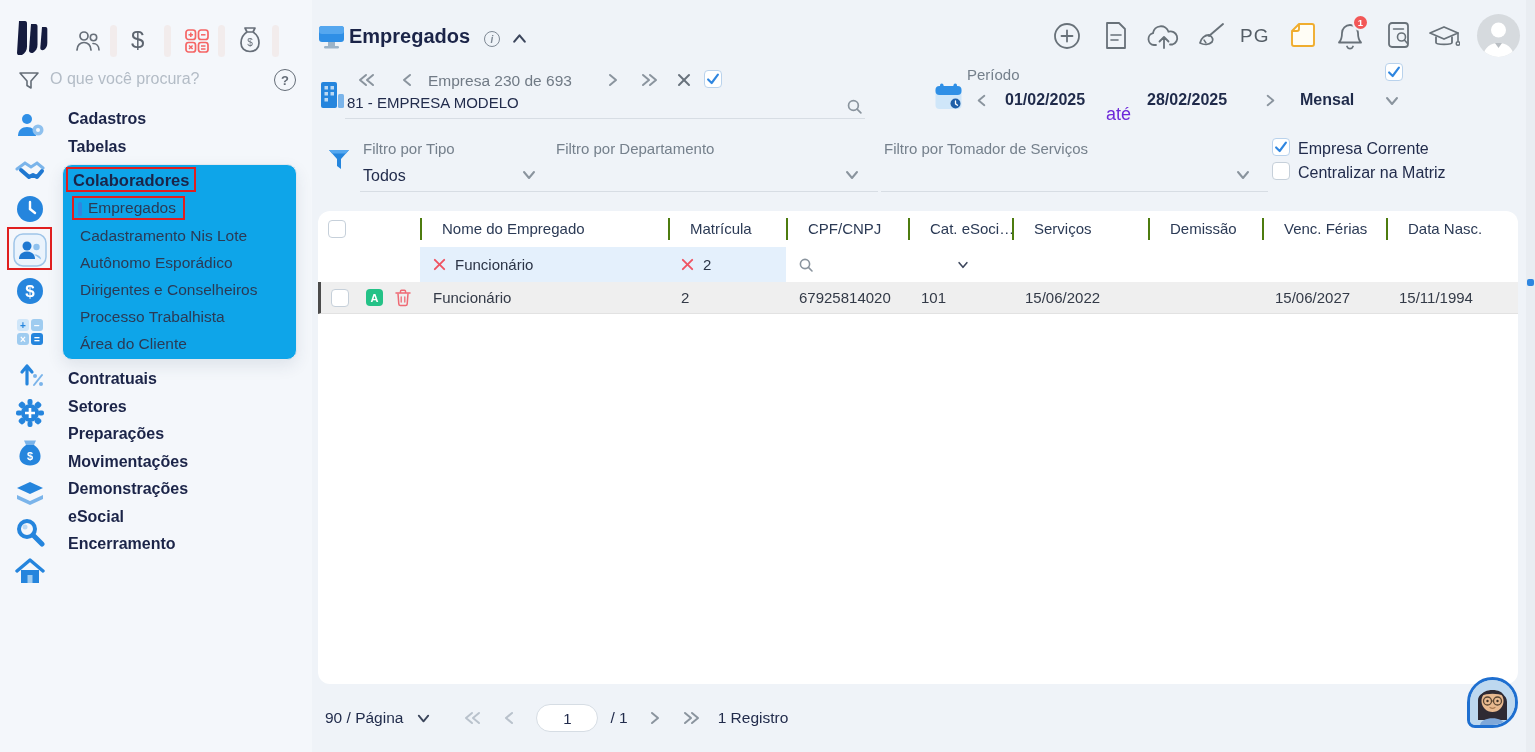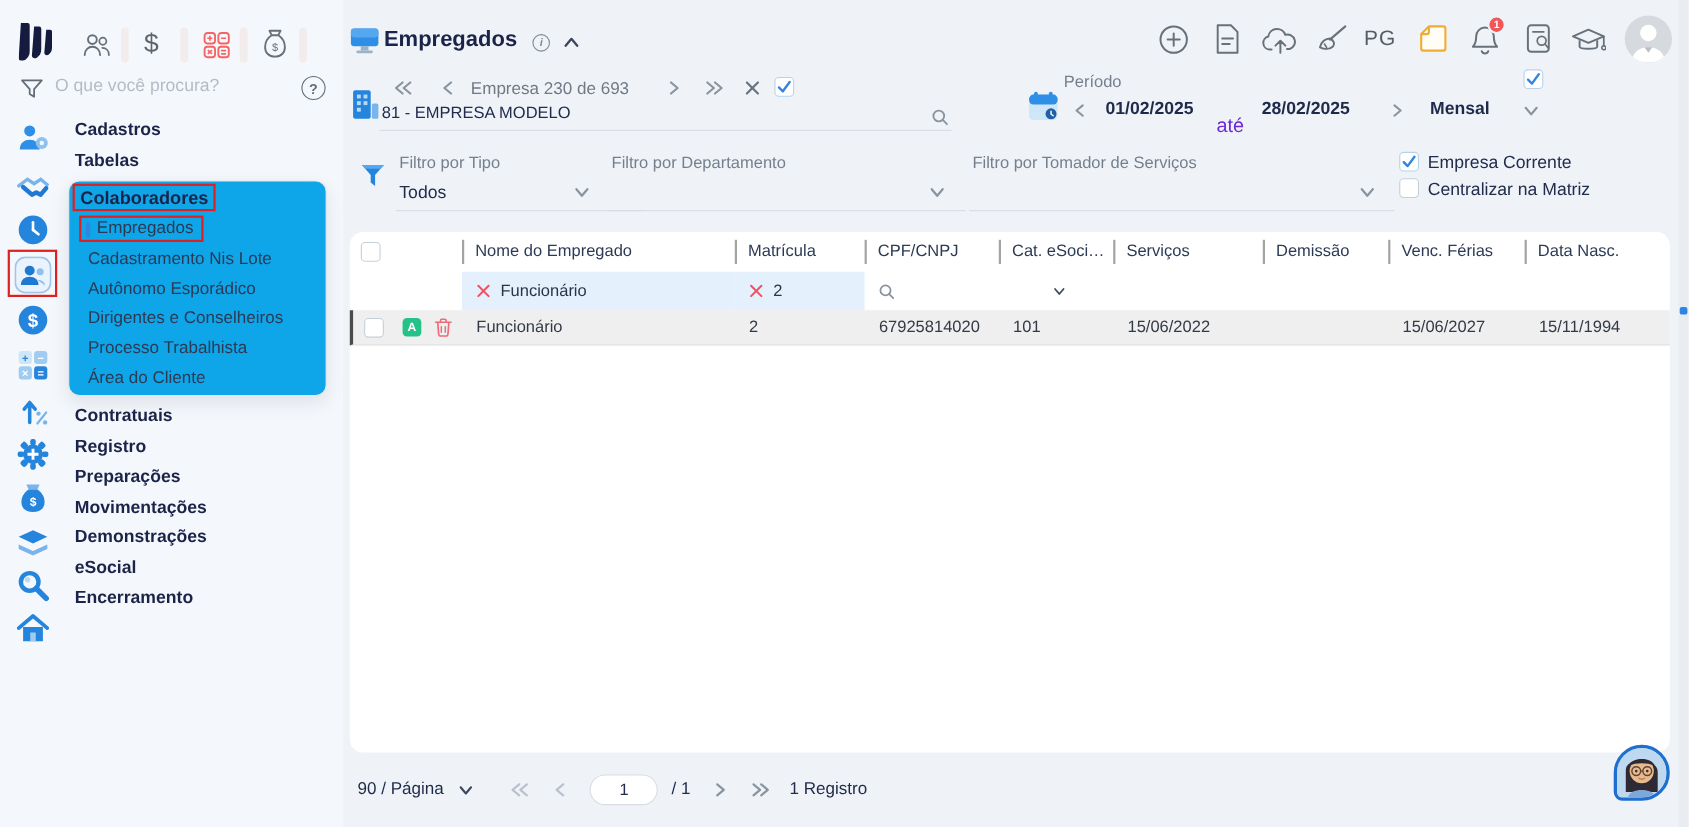"Nome do Empregado" .t-head .hc { border-left: 2px solid #a3a3a3 -> 2px solid #4d7c0f; padding-left: 10px -> 20px }
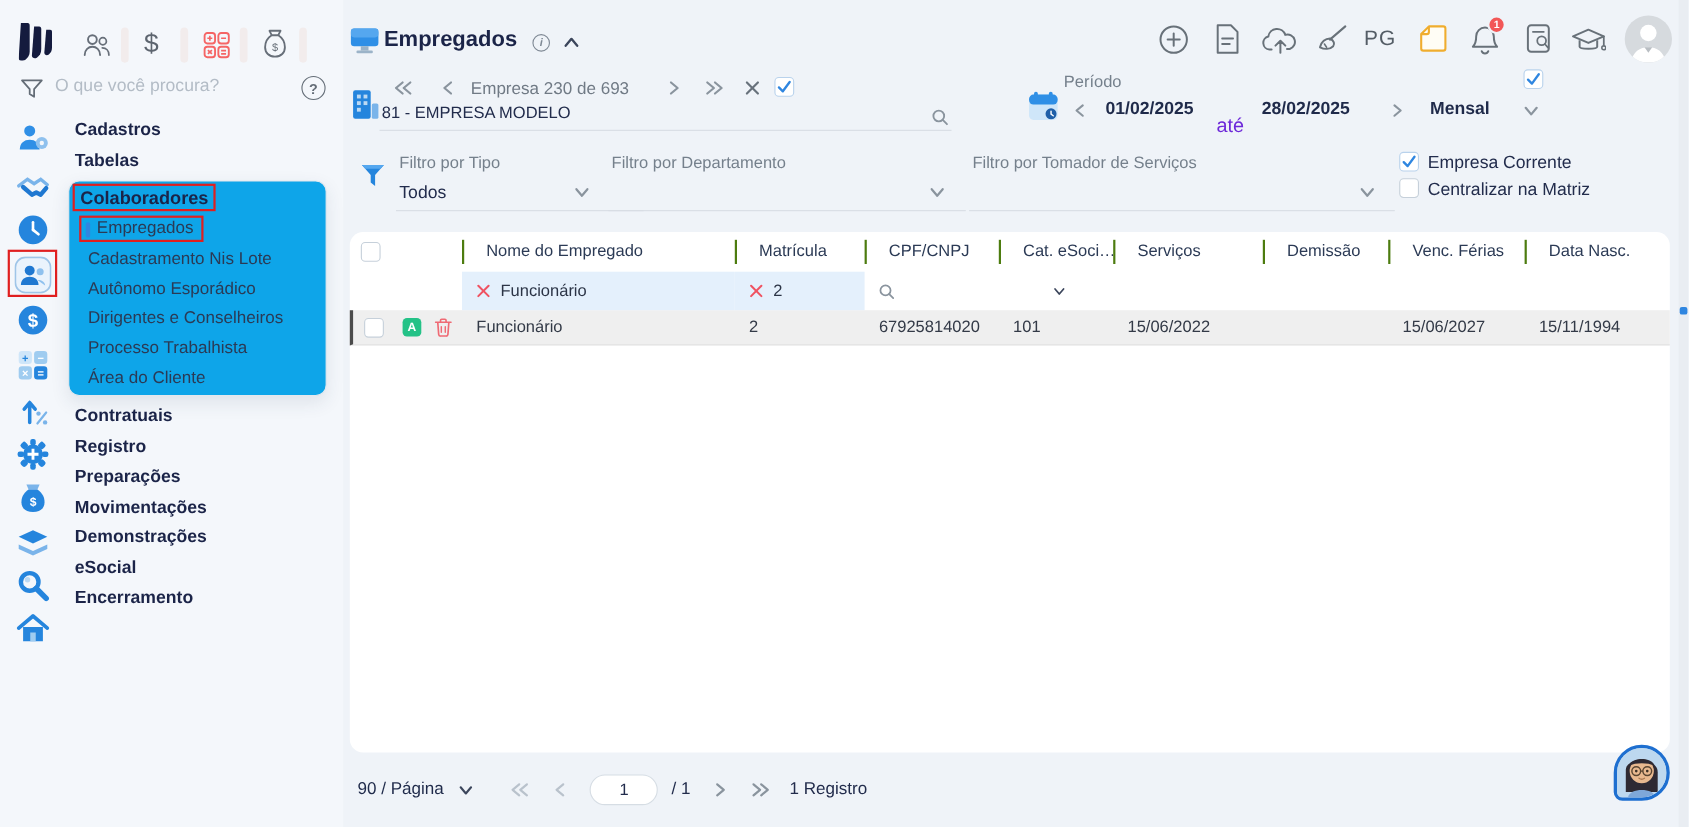"Registro" div.menu-item { text: Registro -> Setores }
